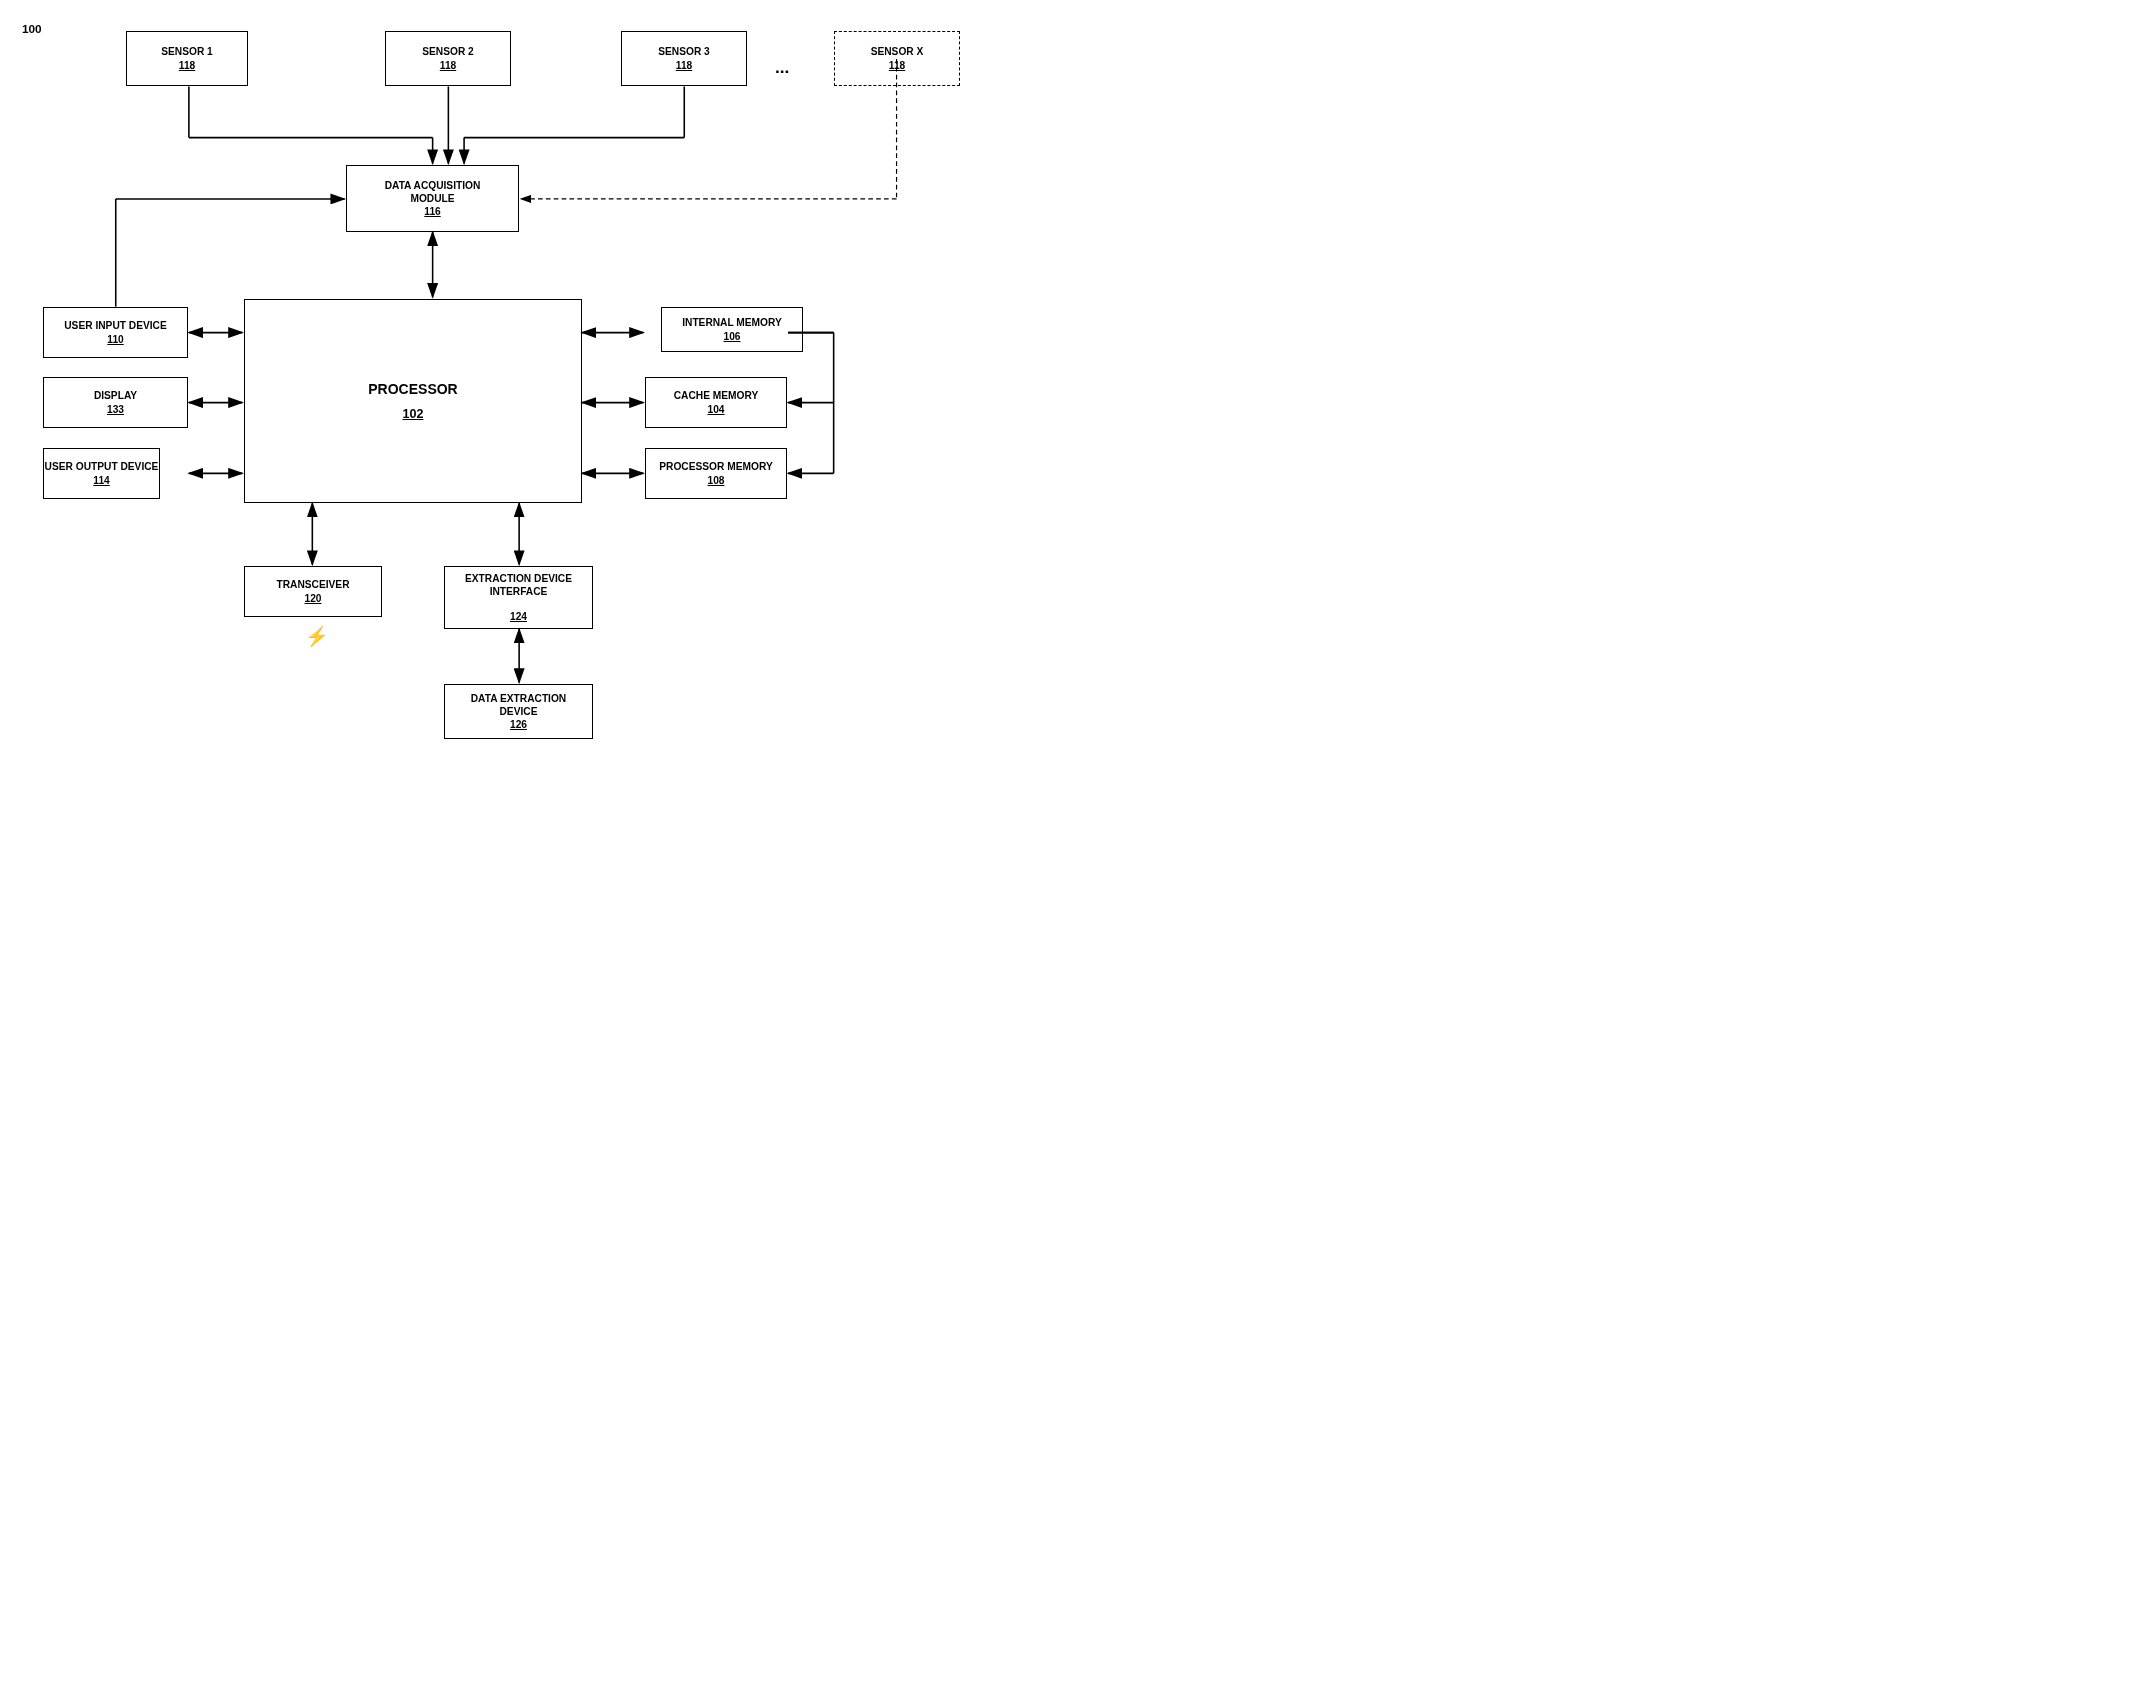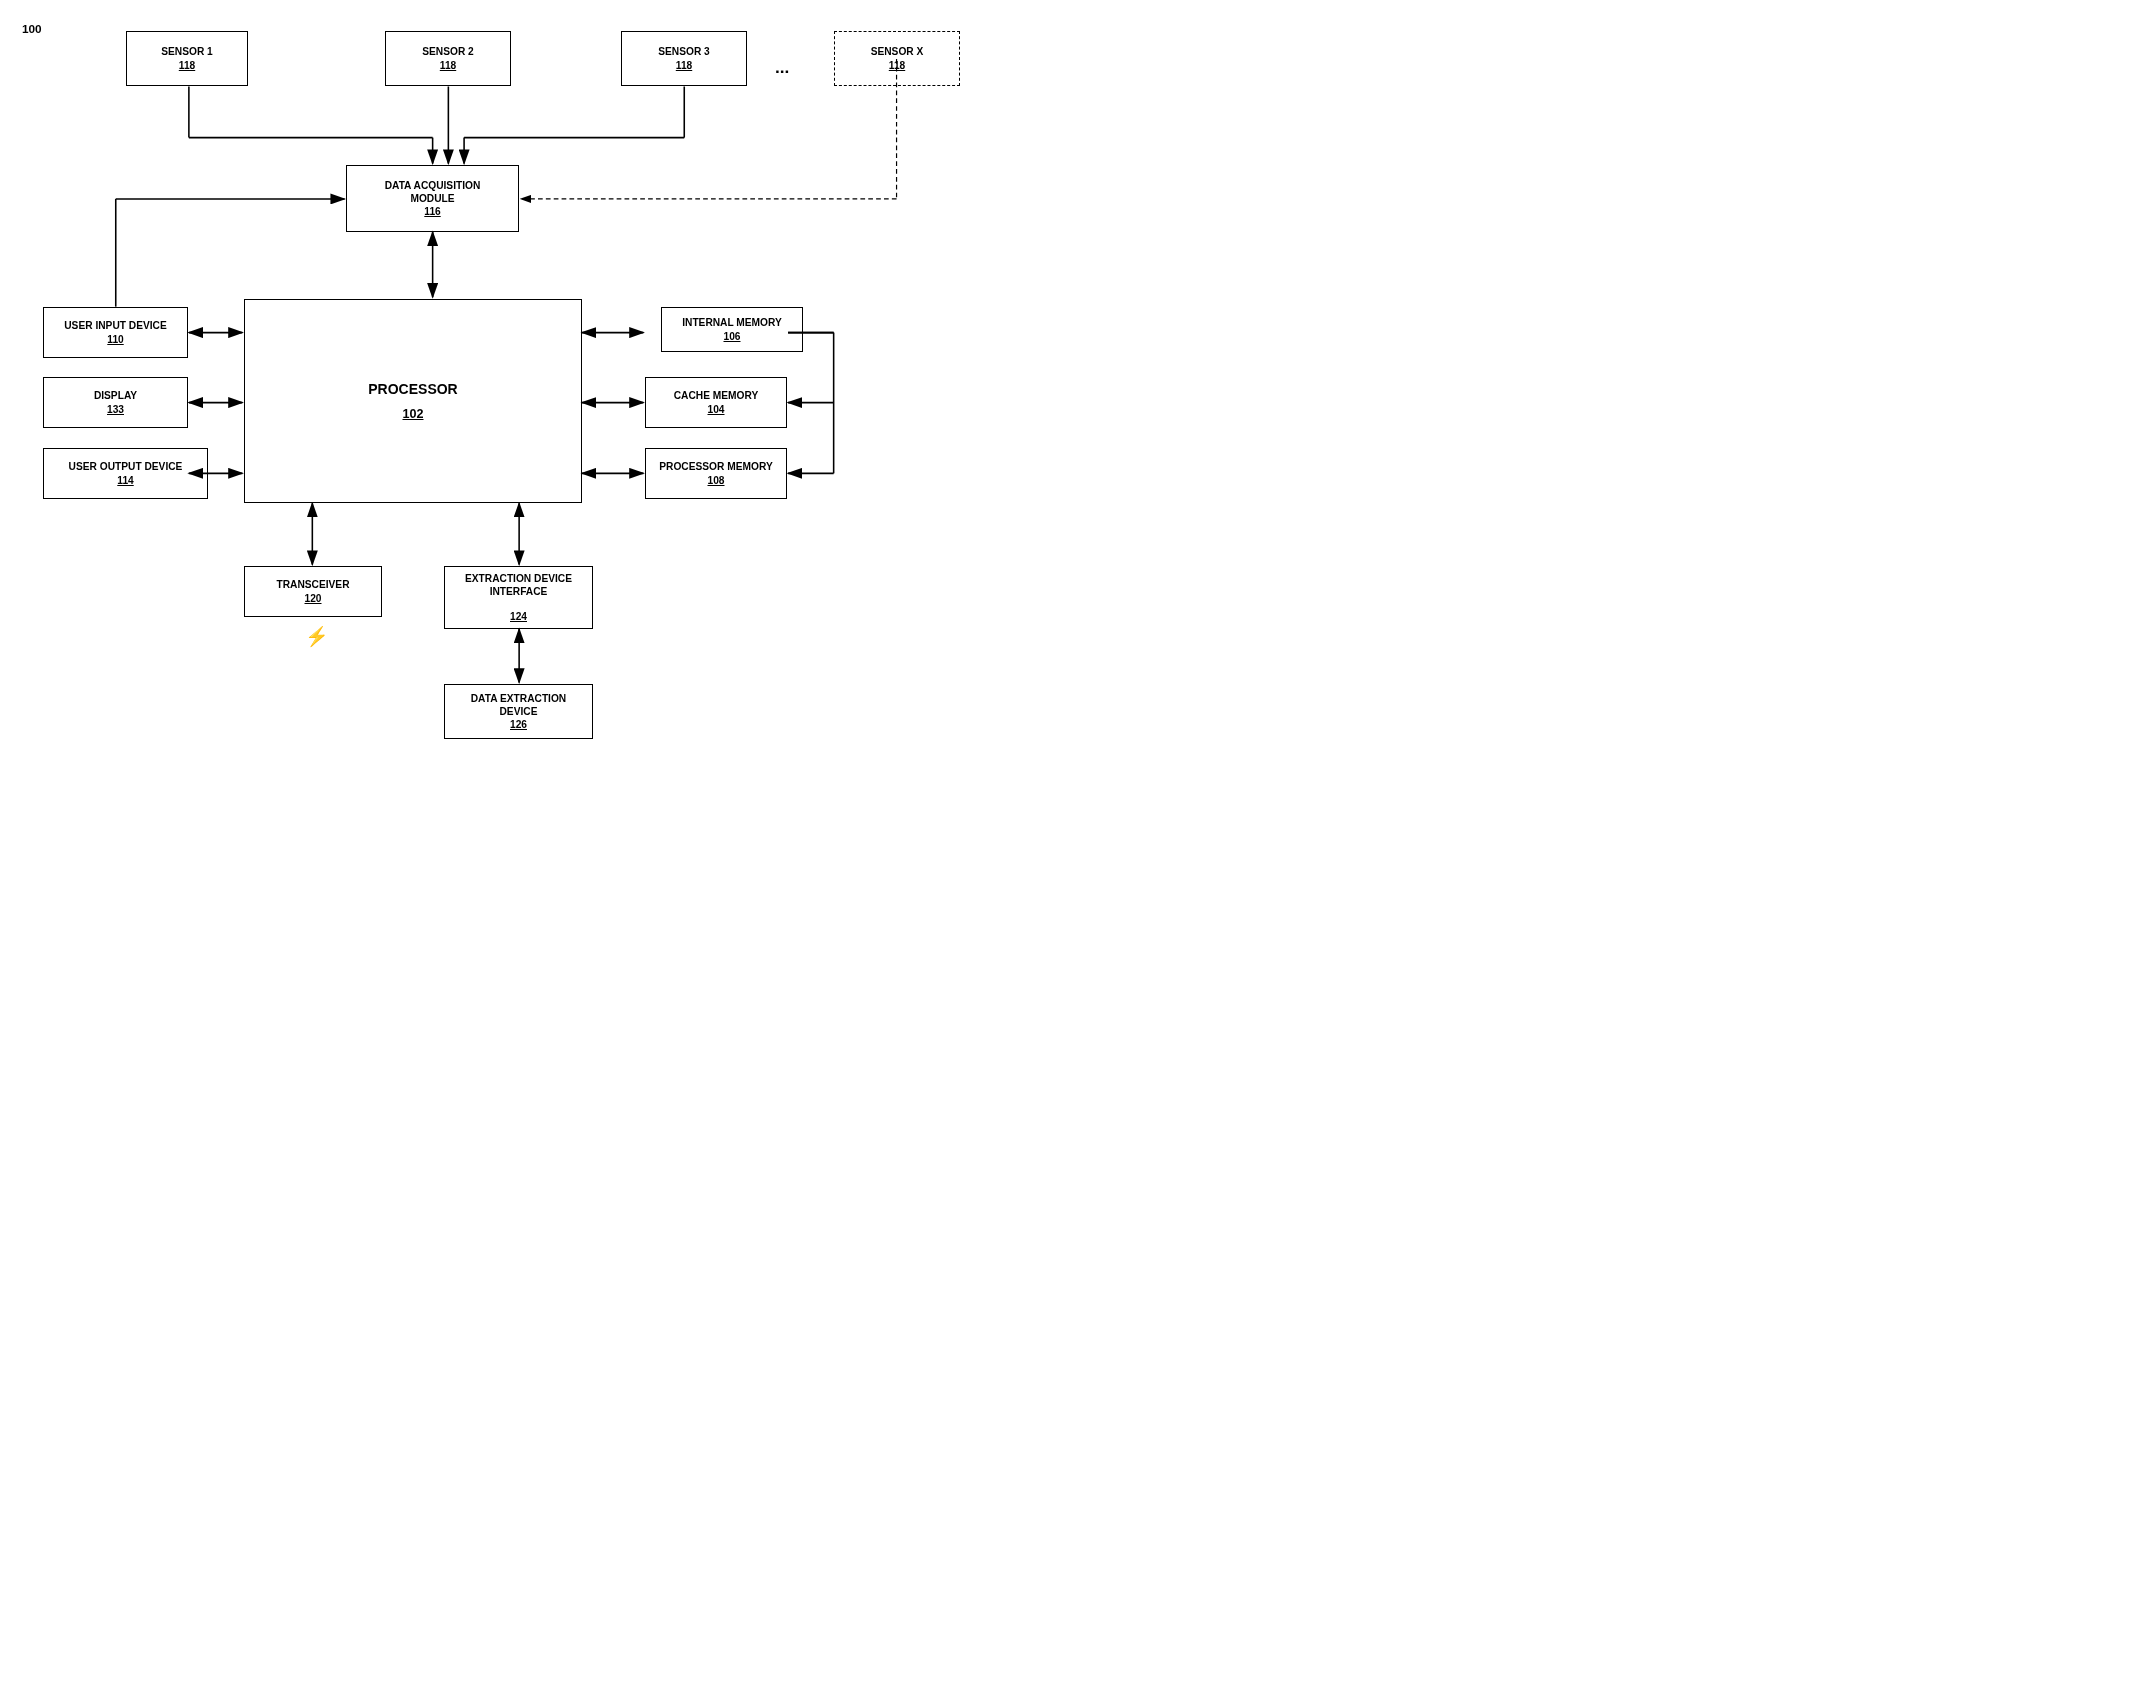"USER OUTPUT DEVICE" div.box { width: 165px -> 117px }
